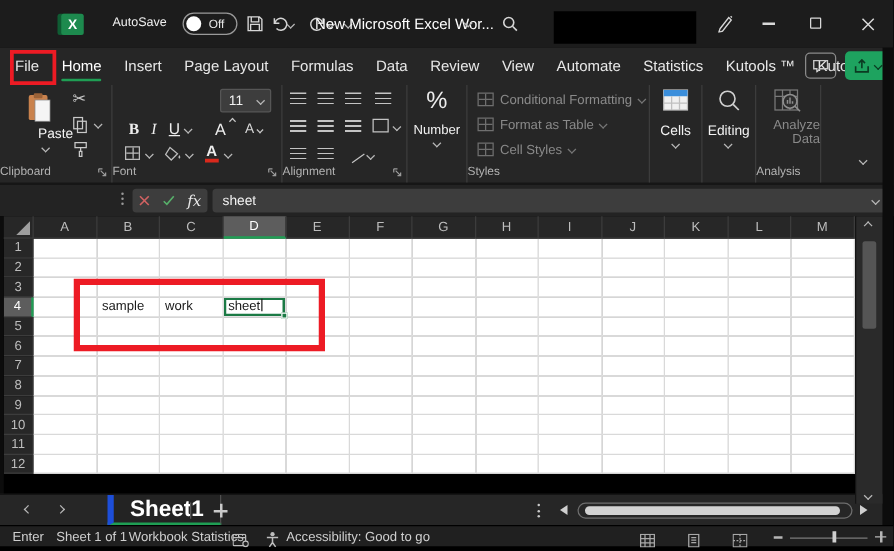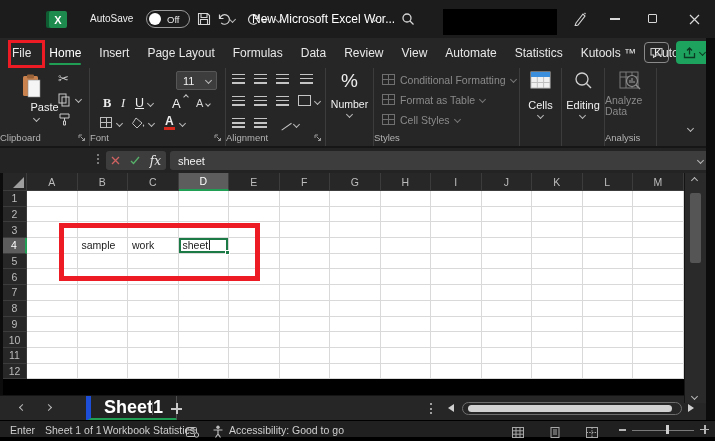"Analyze" #analyze-l1,#analyze-l2 { text-align: left -> right }
